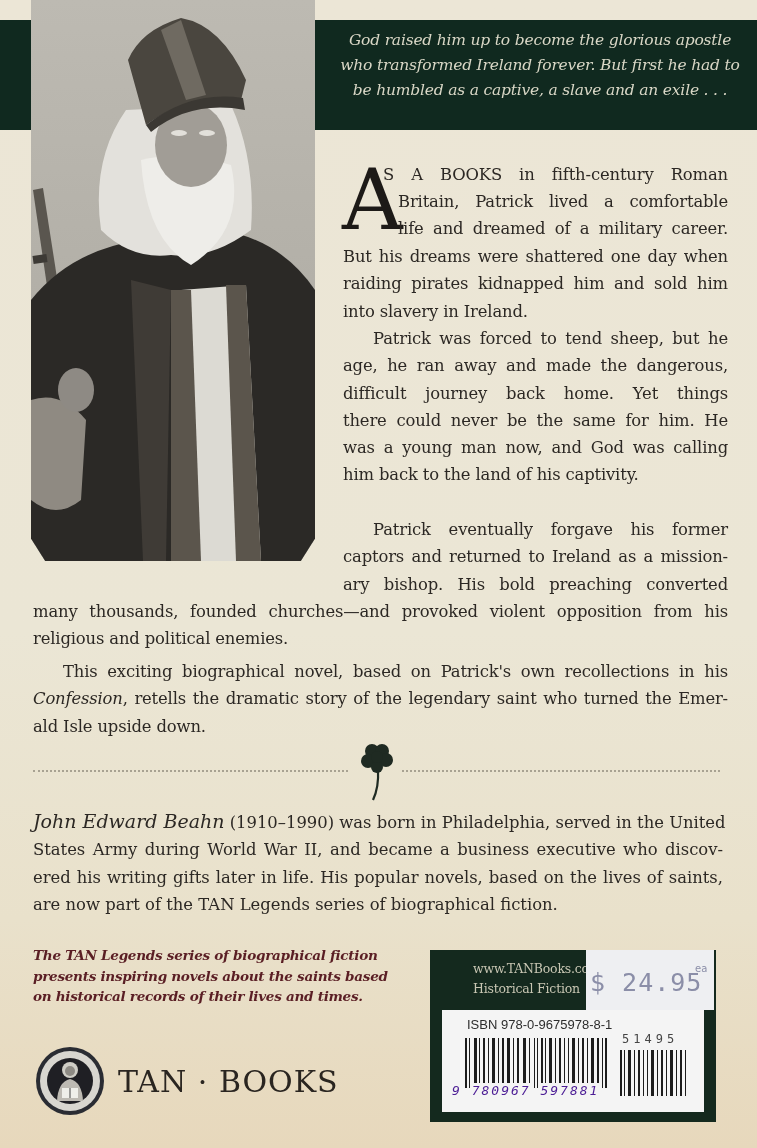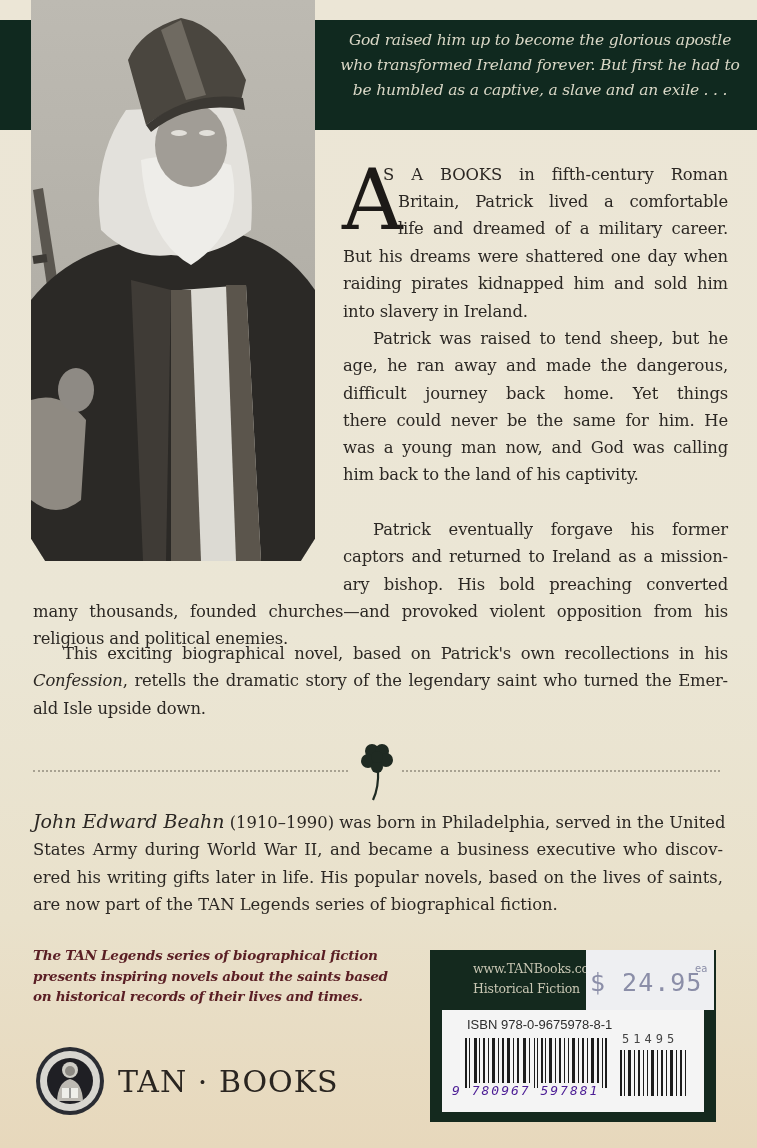"Patrick was raised to tend" span.line { text: raised -> forced }
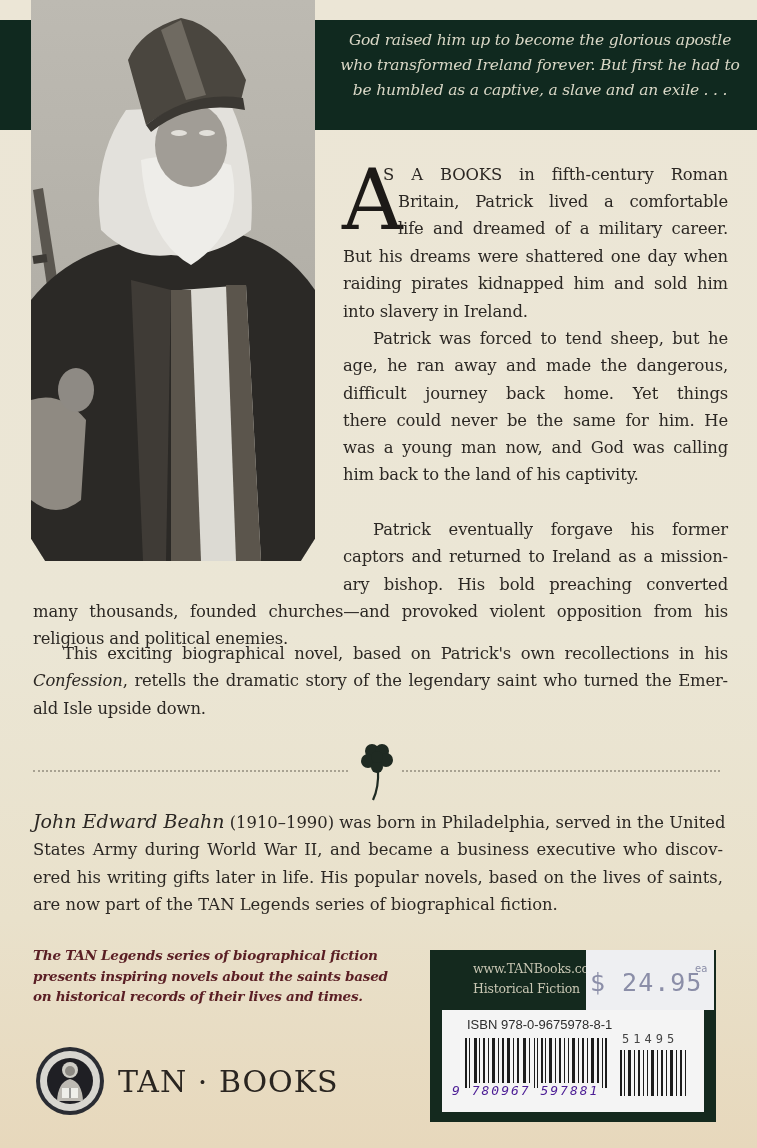"This exciting biographical novel, based" div.body-text { top: 640px -> 658px }
